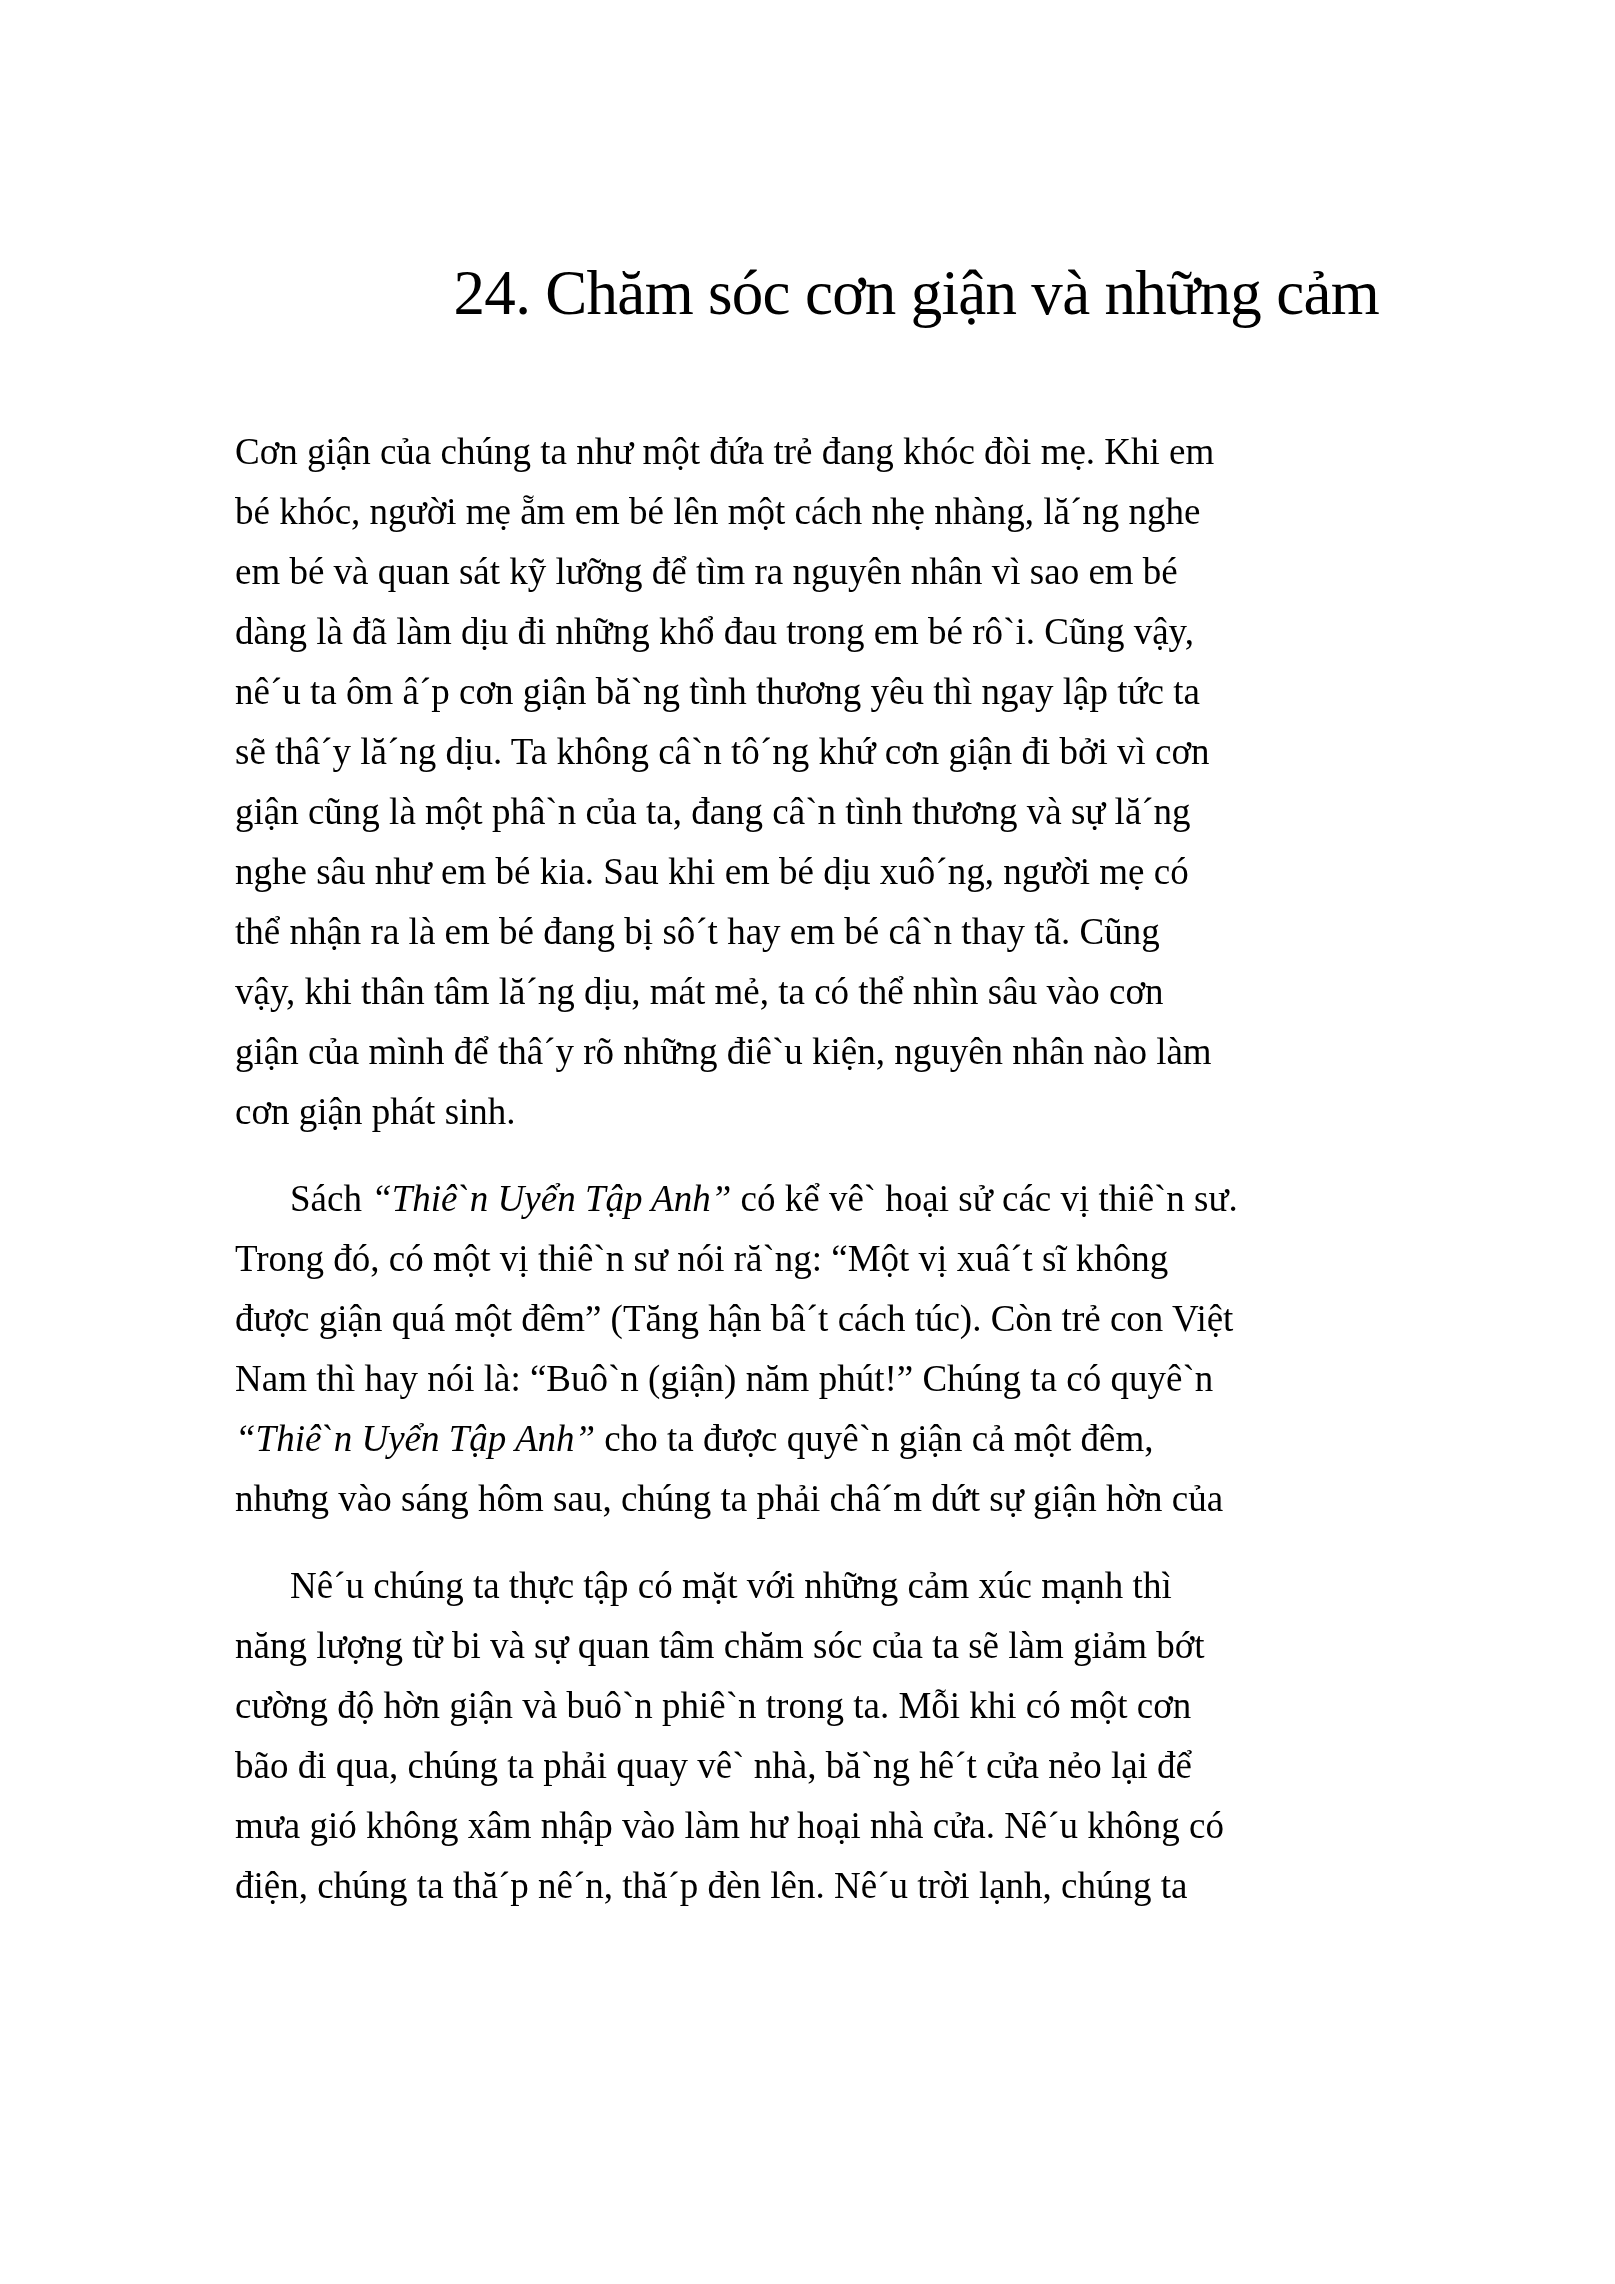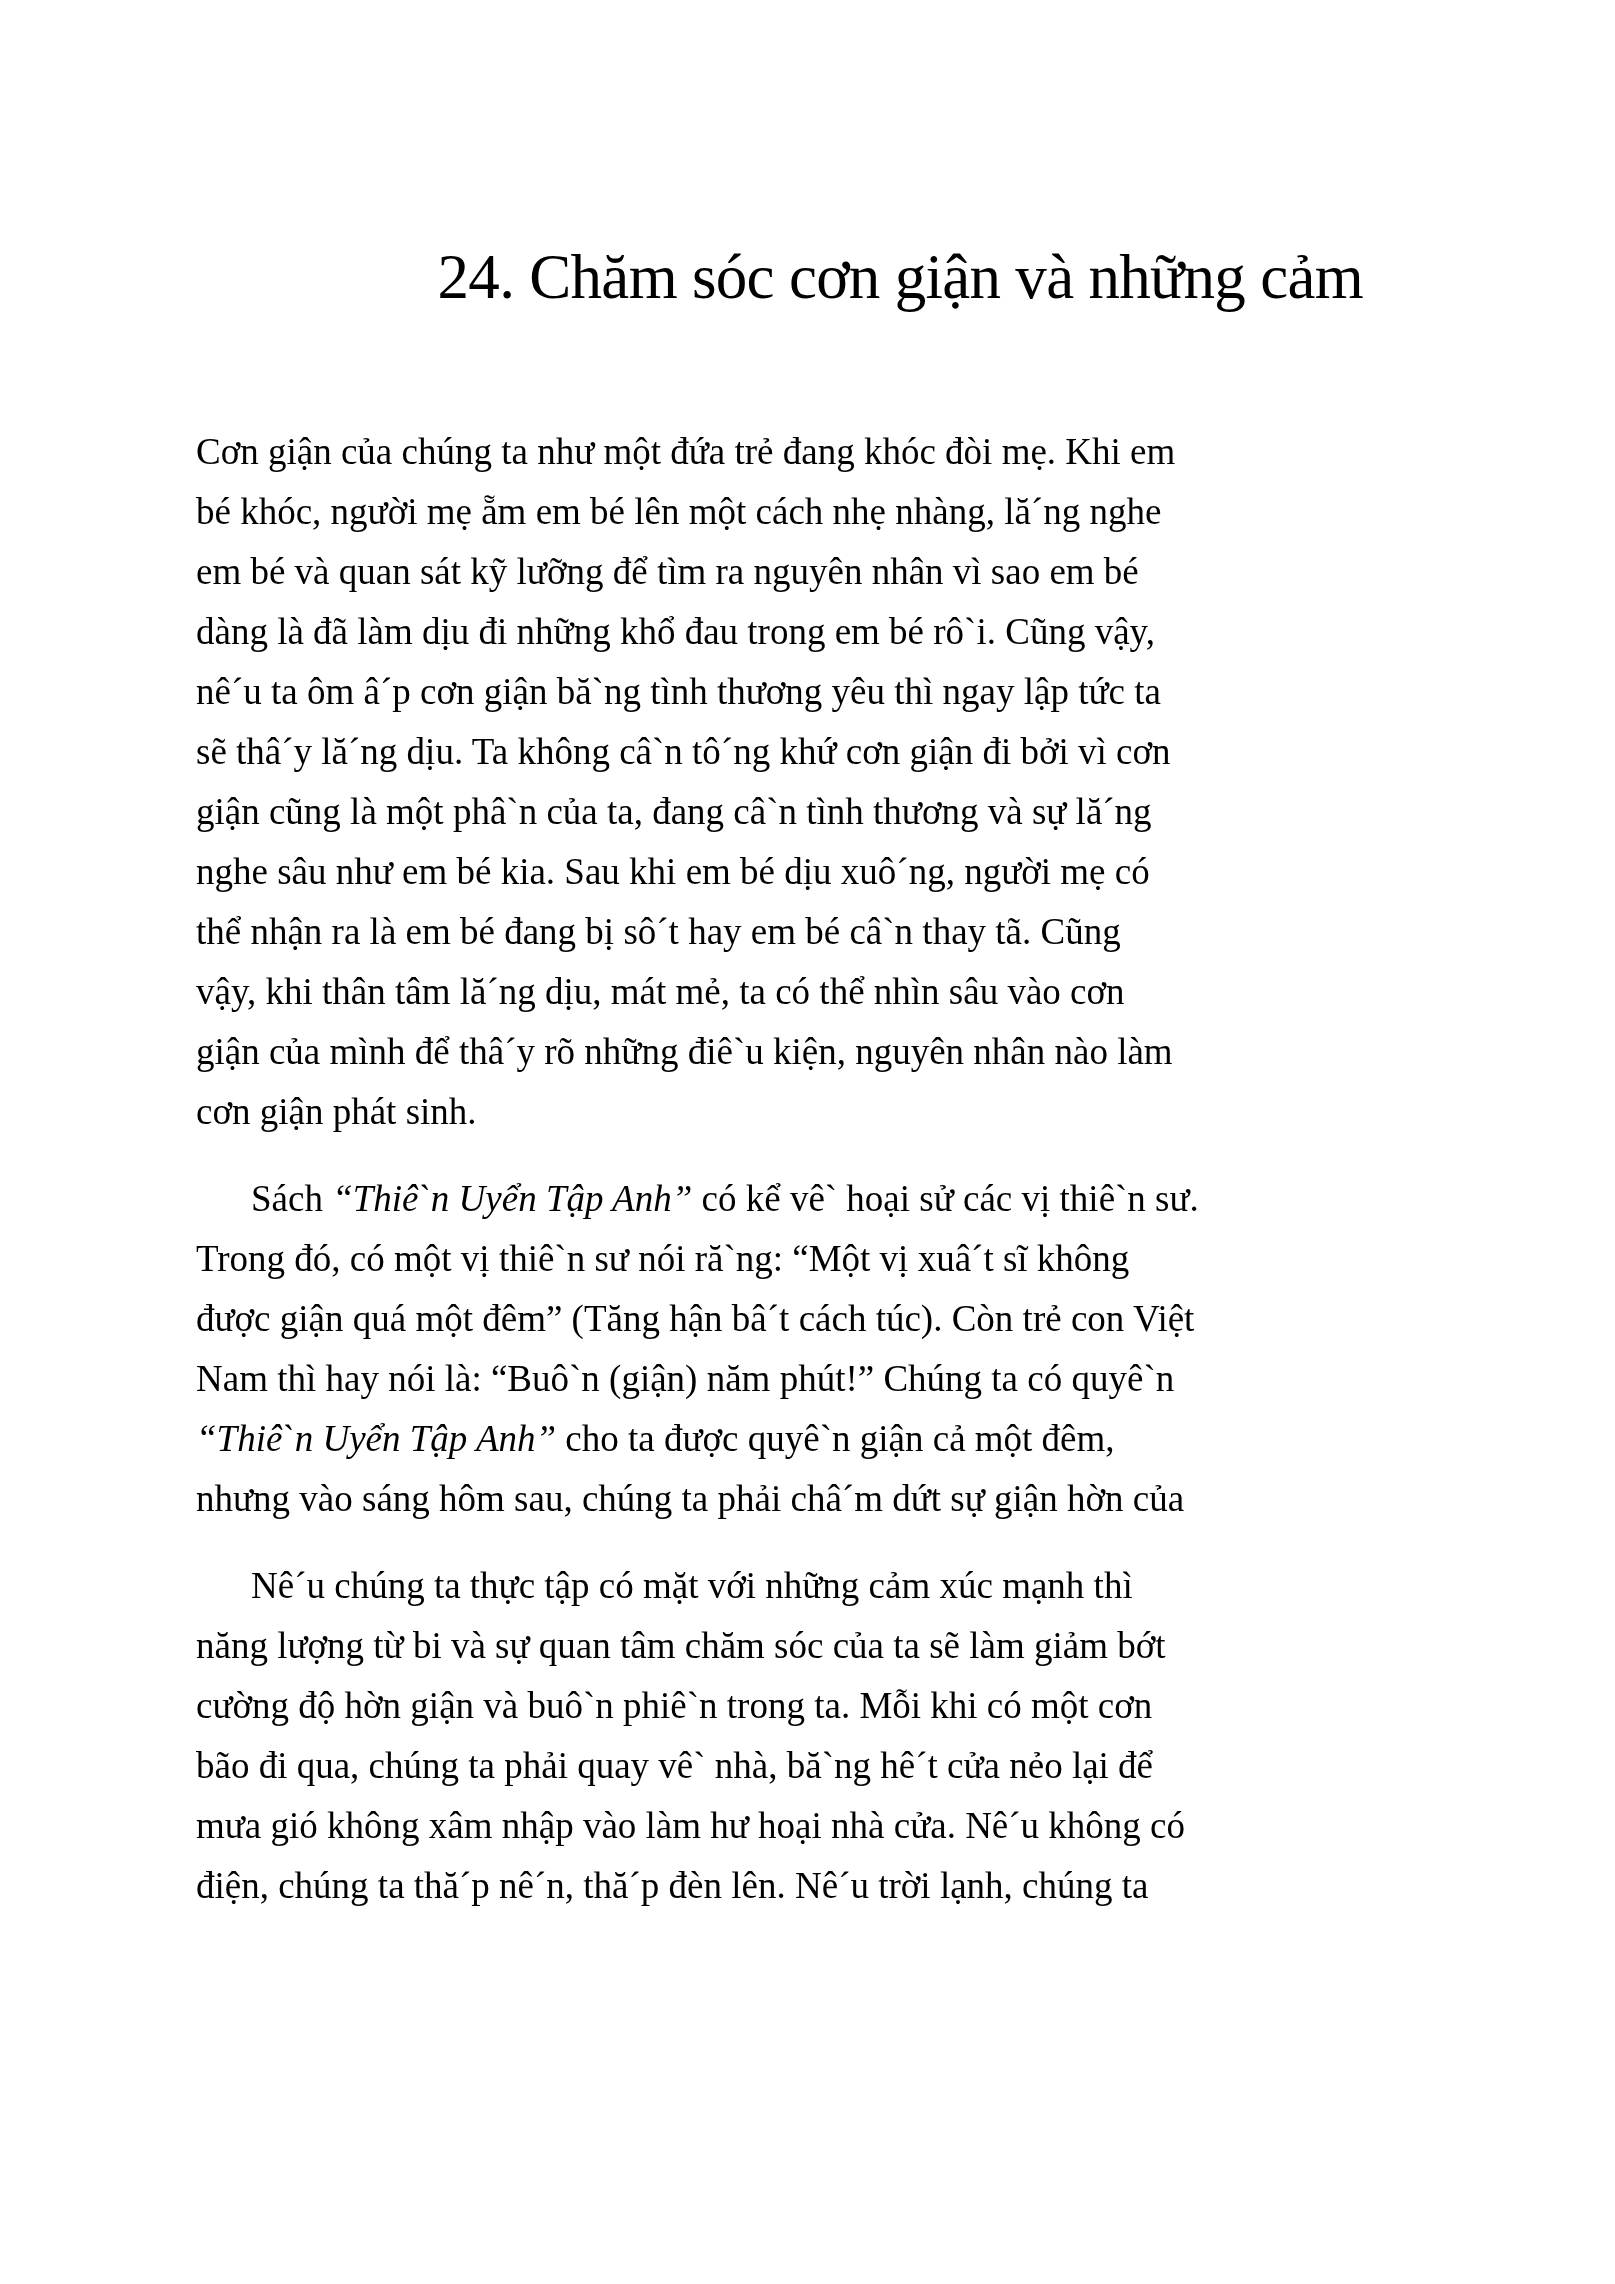"24. Chăm sóc cơn giận" .chapter-title { margin: 0 -> 16px }
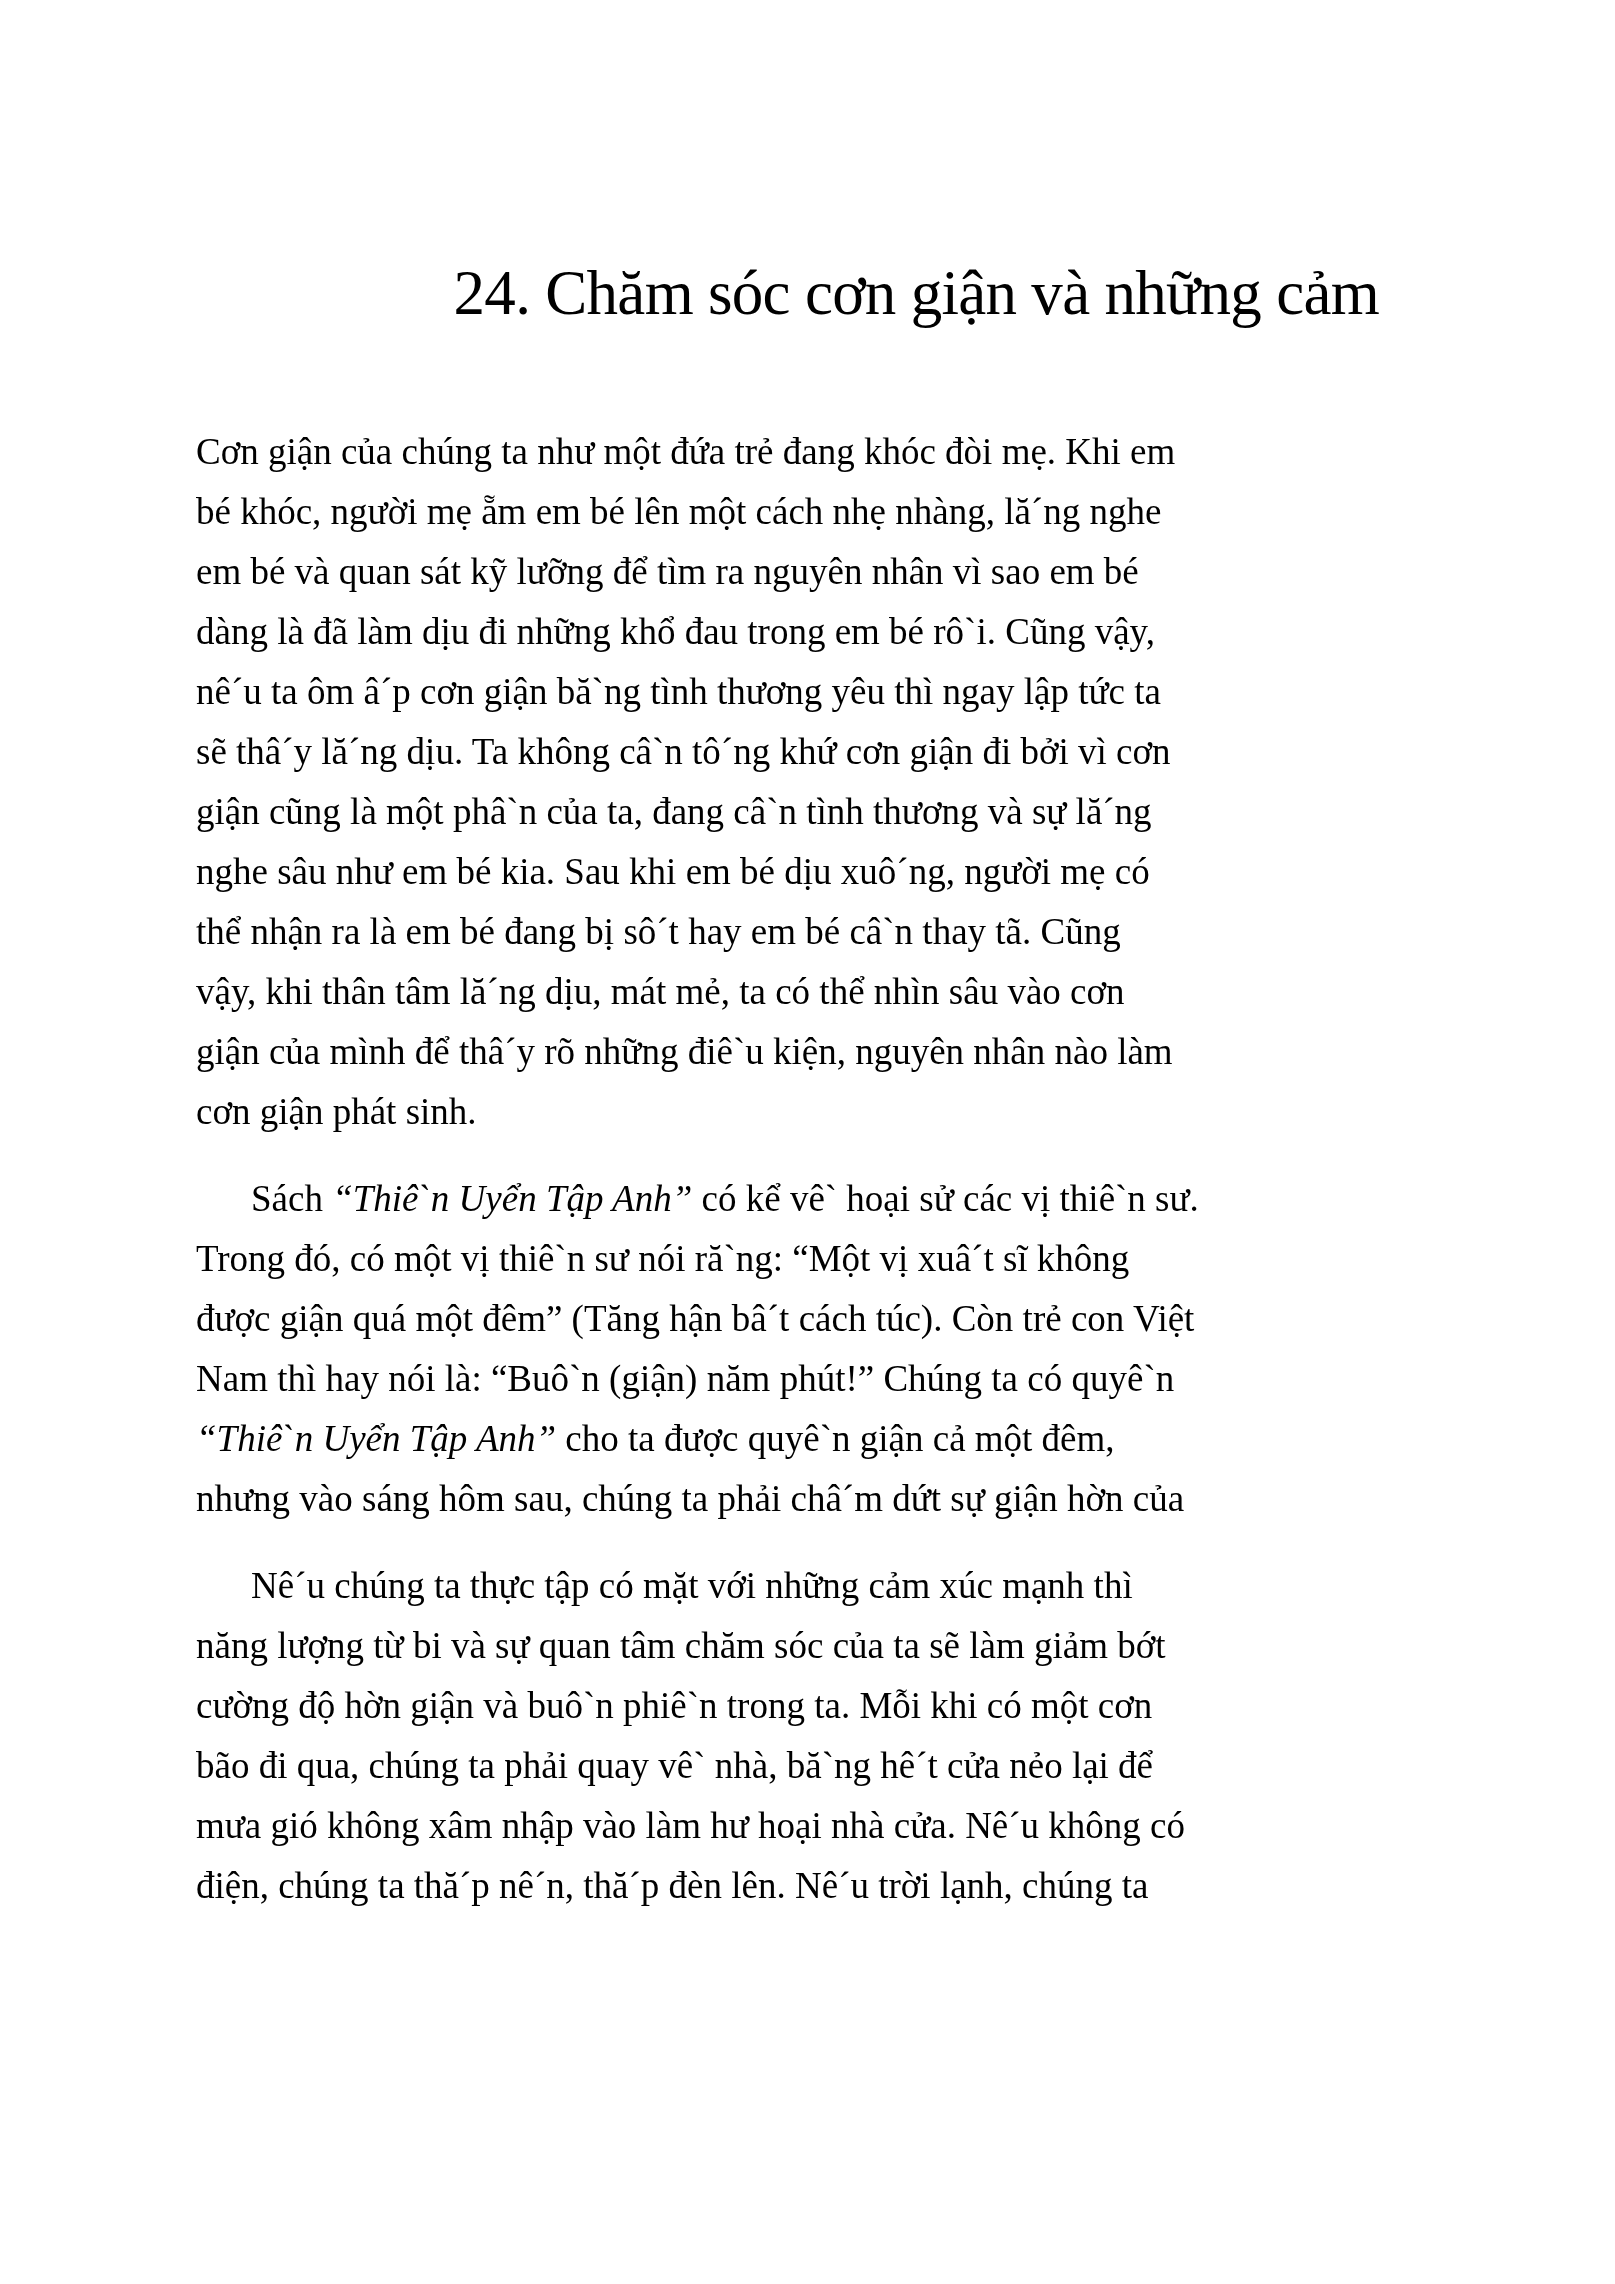"Cơn giận của chúng ta" .para .line { margin-left: none -> 39px }
